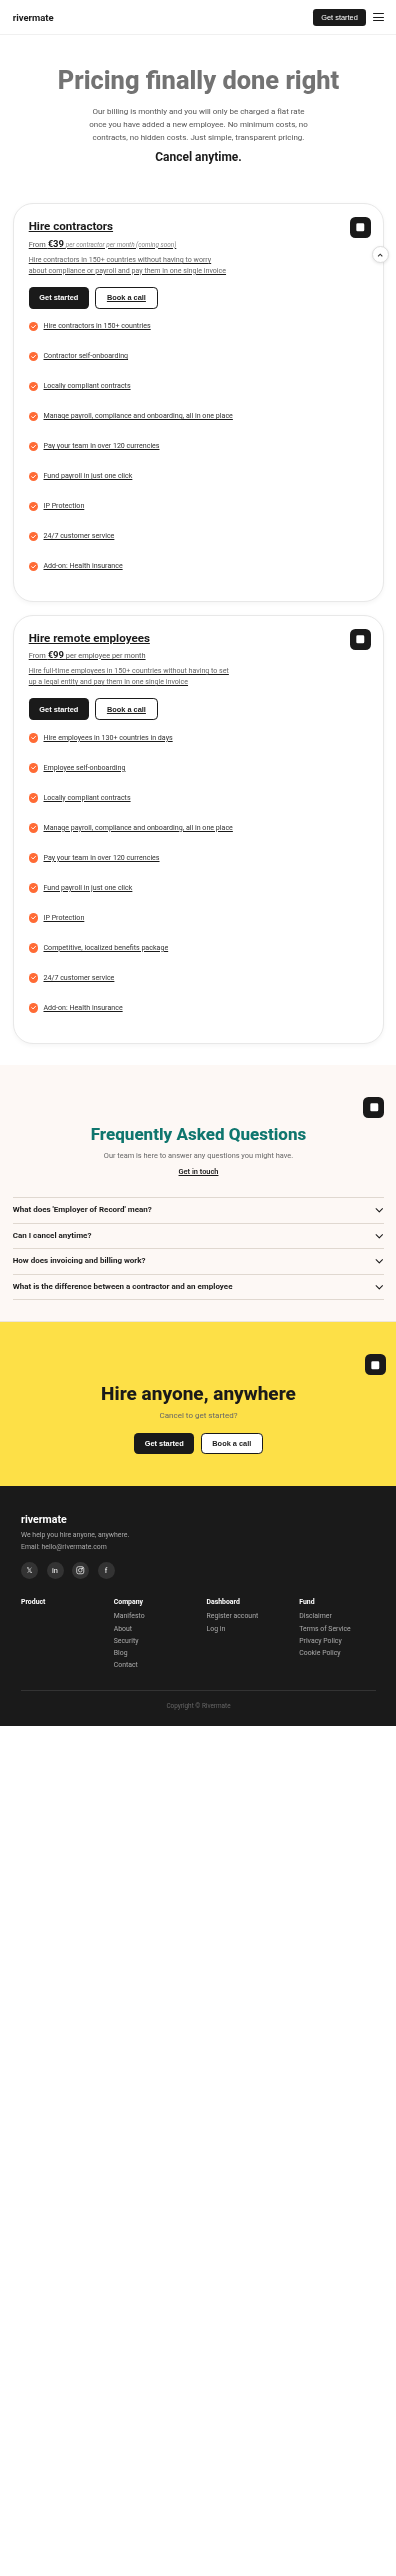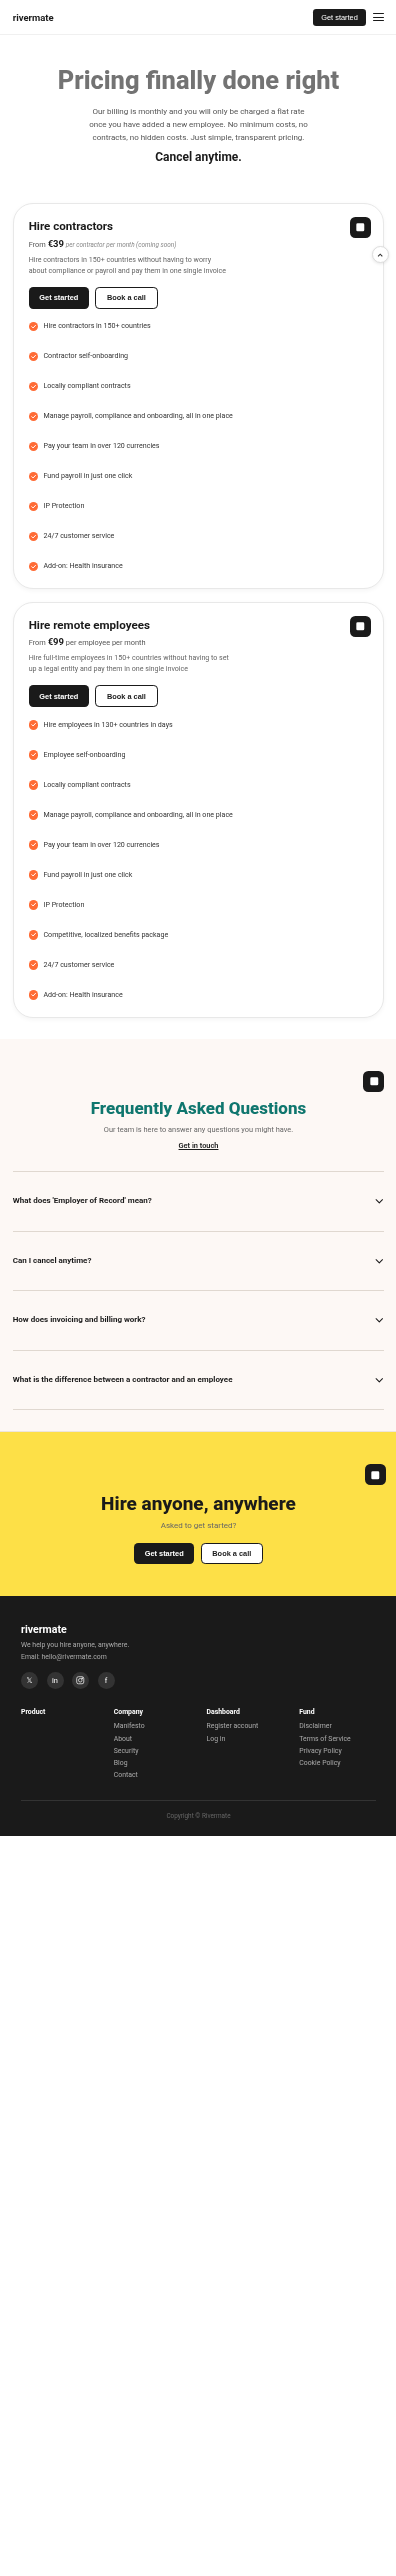"Hire contractors" .pricing-card { padding: 15px 15px 17px -> 15px 15px 30px; text-decoration: none -> underline }
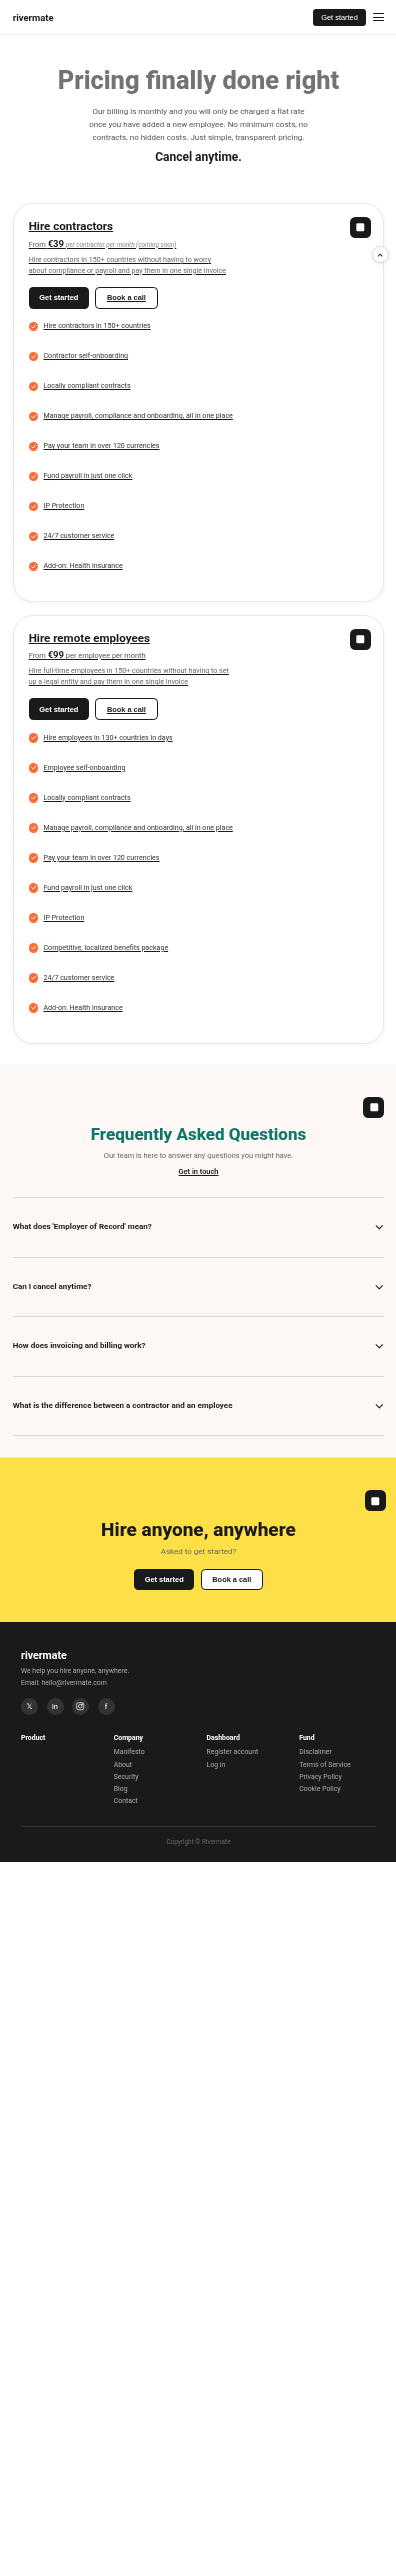"What does 'Employer of Record'" .faq-item { padding: 24px 0 -> 7px 0 }
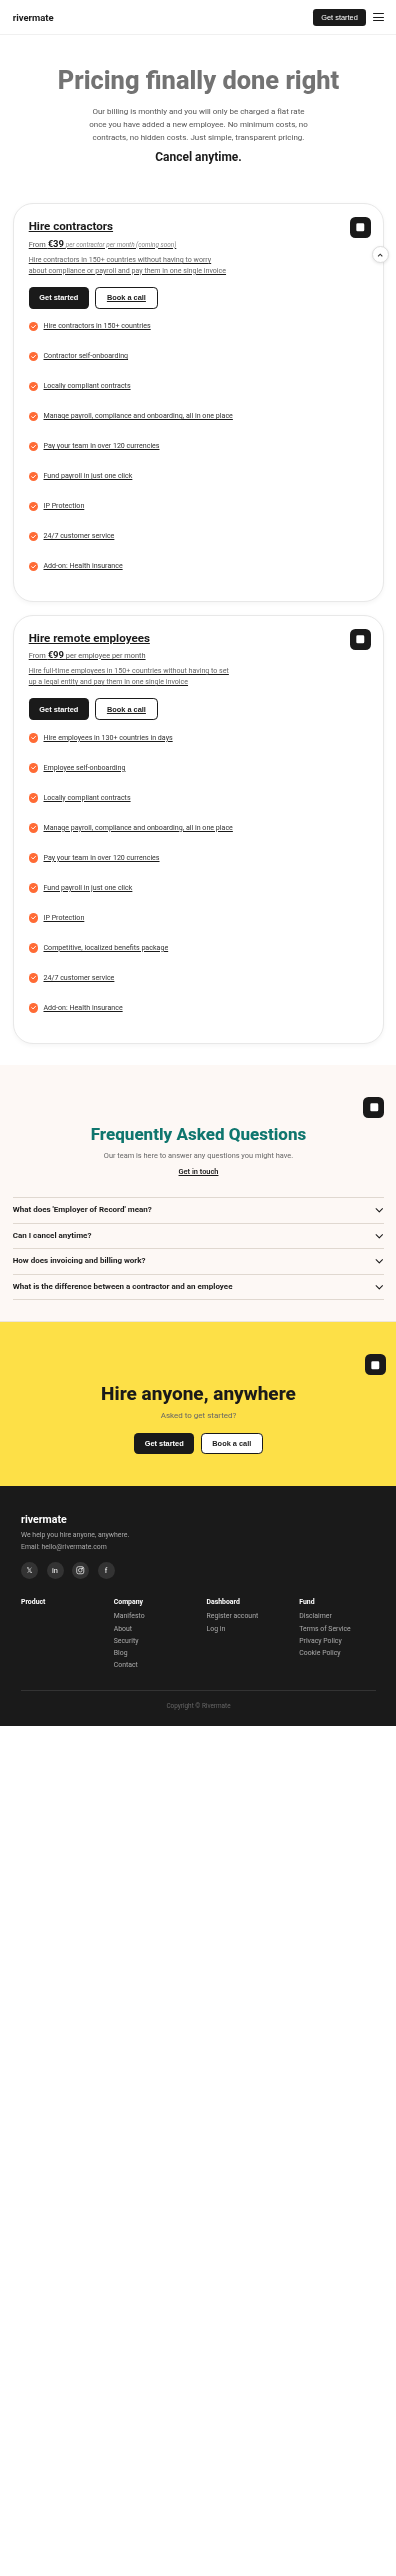"Asked to get started?" p { text: Asked -> Cancel }
